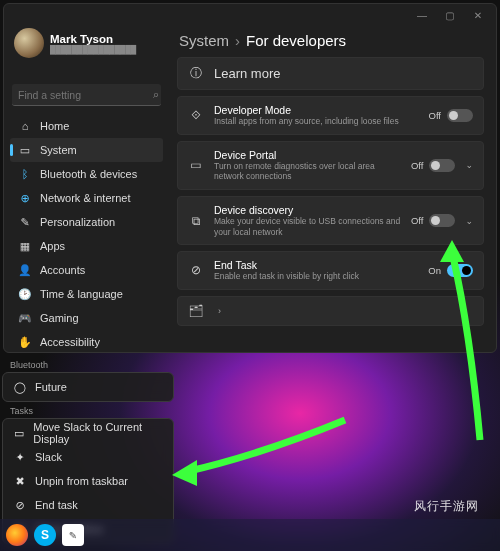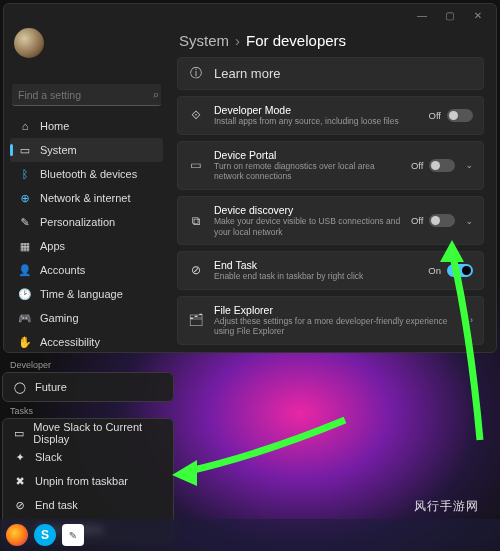"Mark Tyson" div { html: none -> <div> <div>Mark Tyson</div> <div>████████████████</div> </div> }
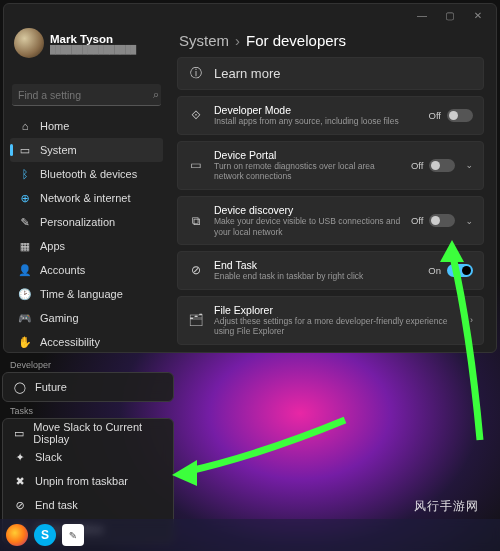"Enable end task in taskbar" div.card-desc { text: taskbar -> visible }
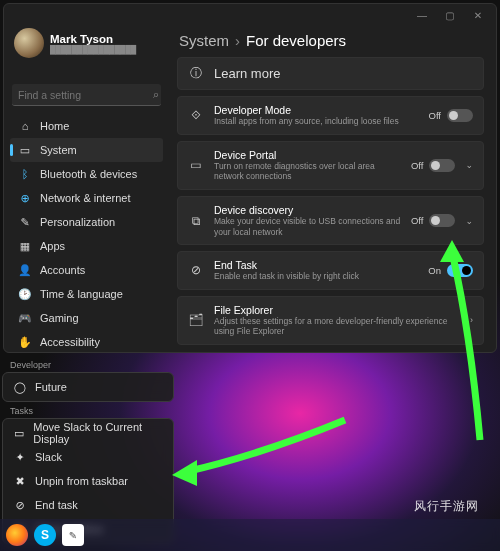"File Explorer" div.card-body { html: <div> <div>File Explorer</div> <div>Adjust these settings for a more developer-friendly experience using File Explorer</div> </div> -> none }
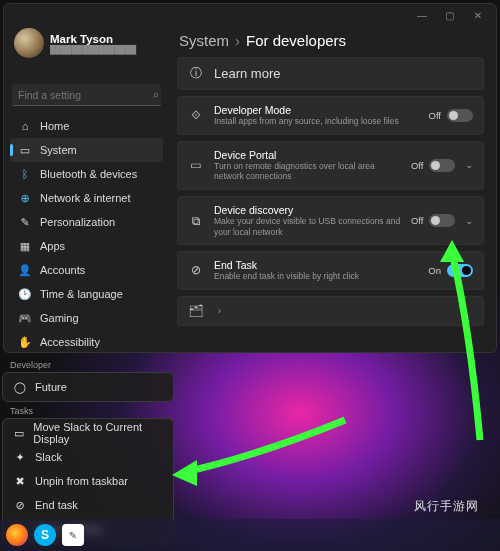"Developer" div.ctx-section-label { text: Developer -> Bluetooth }
